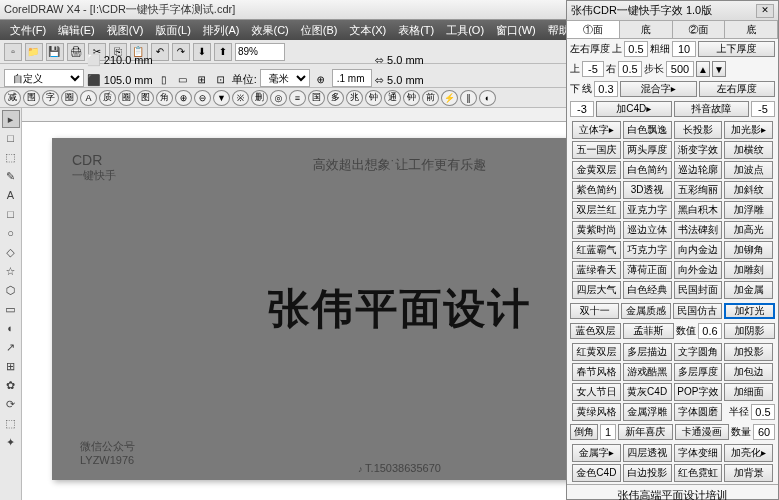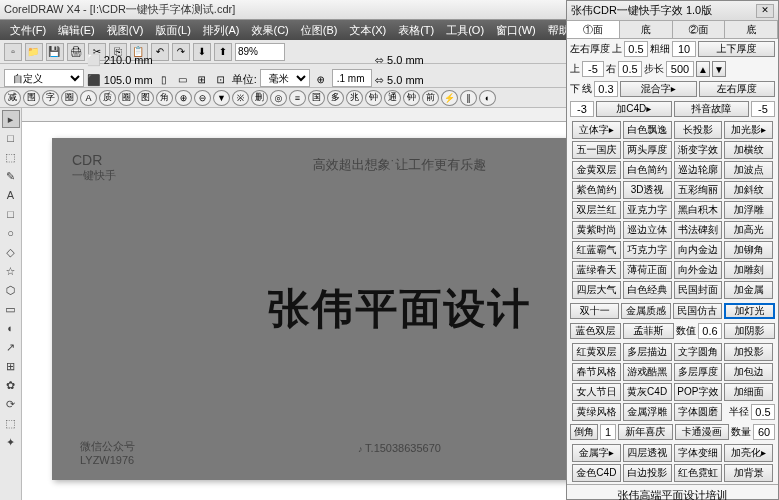"♪ T.15038635670" .canvas .bc { bottom: 26px -> 6px }
